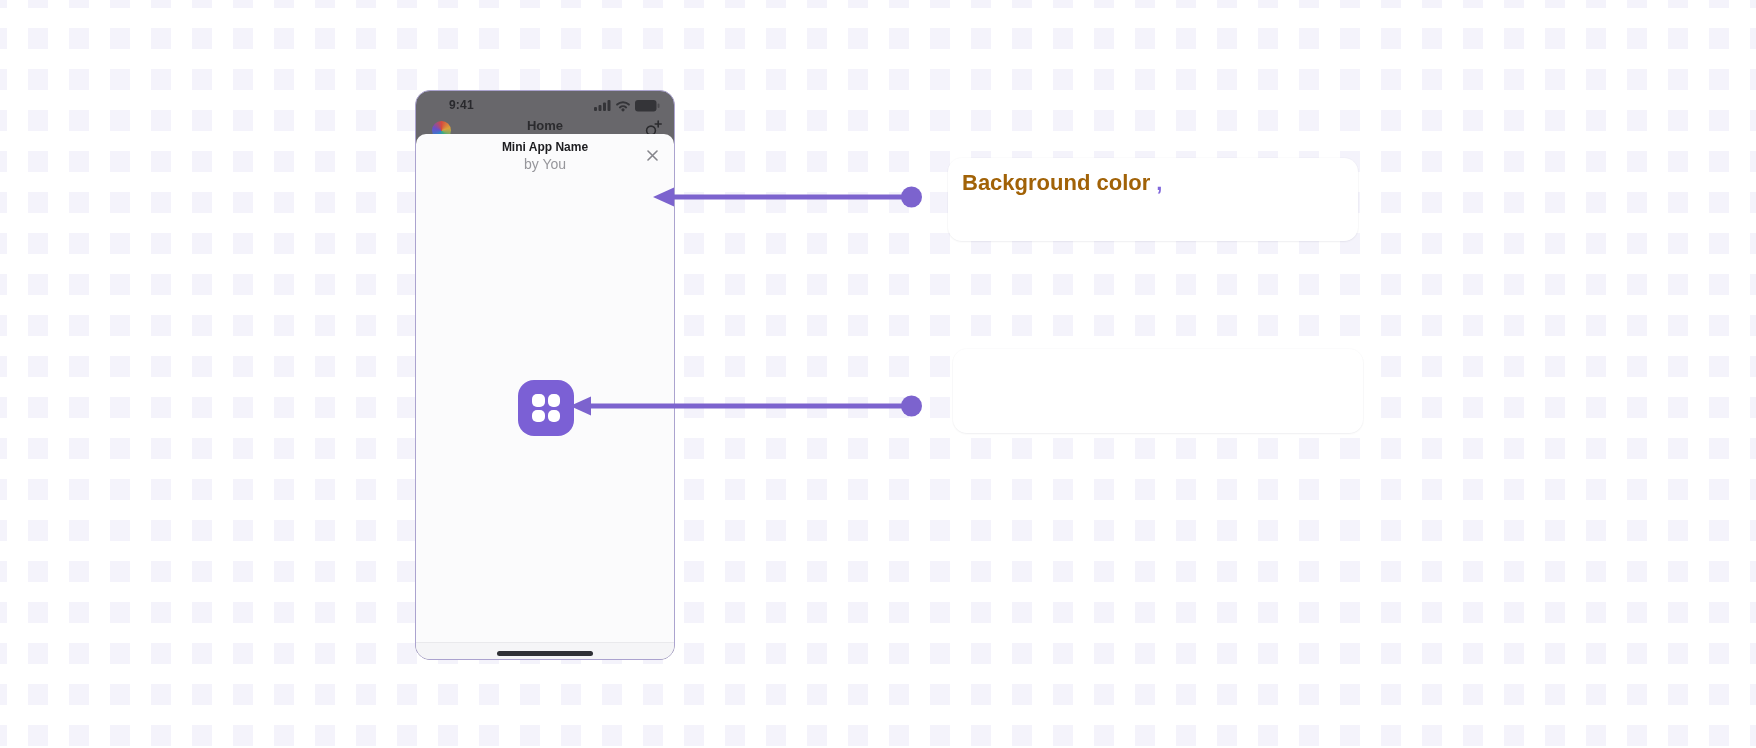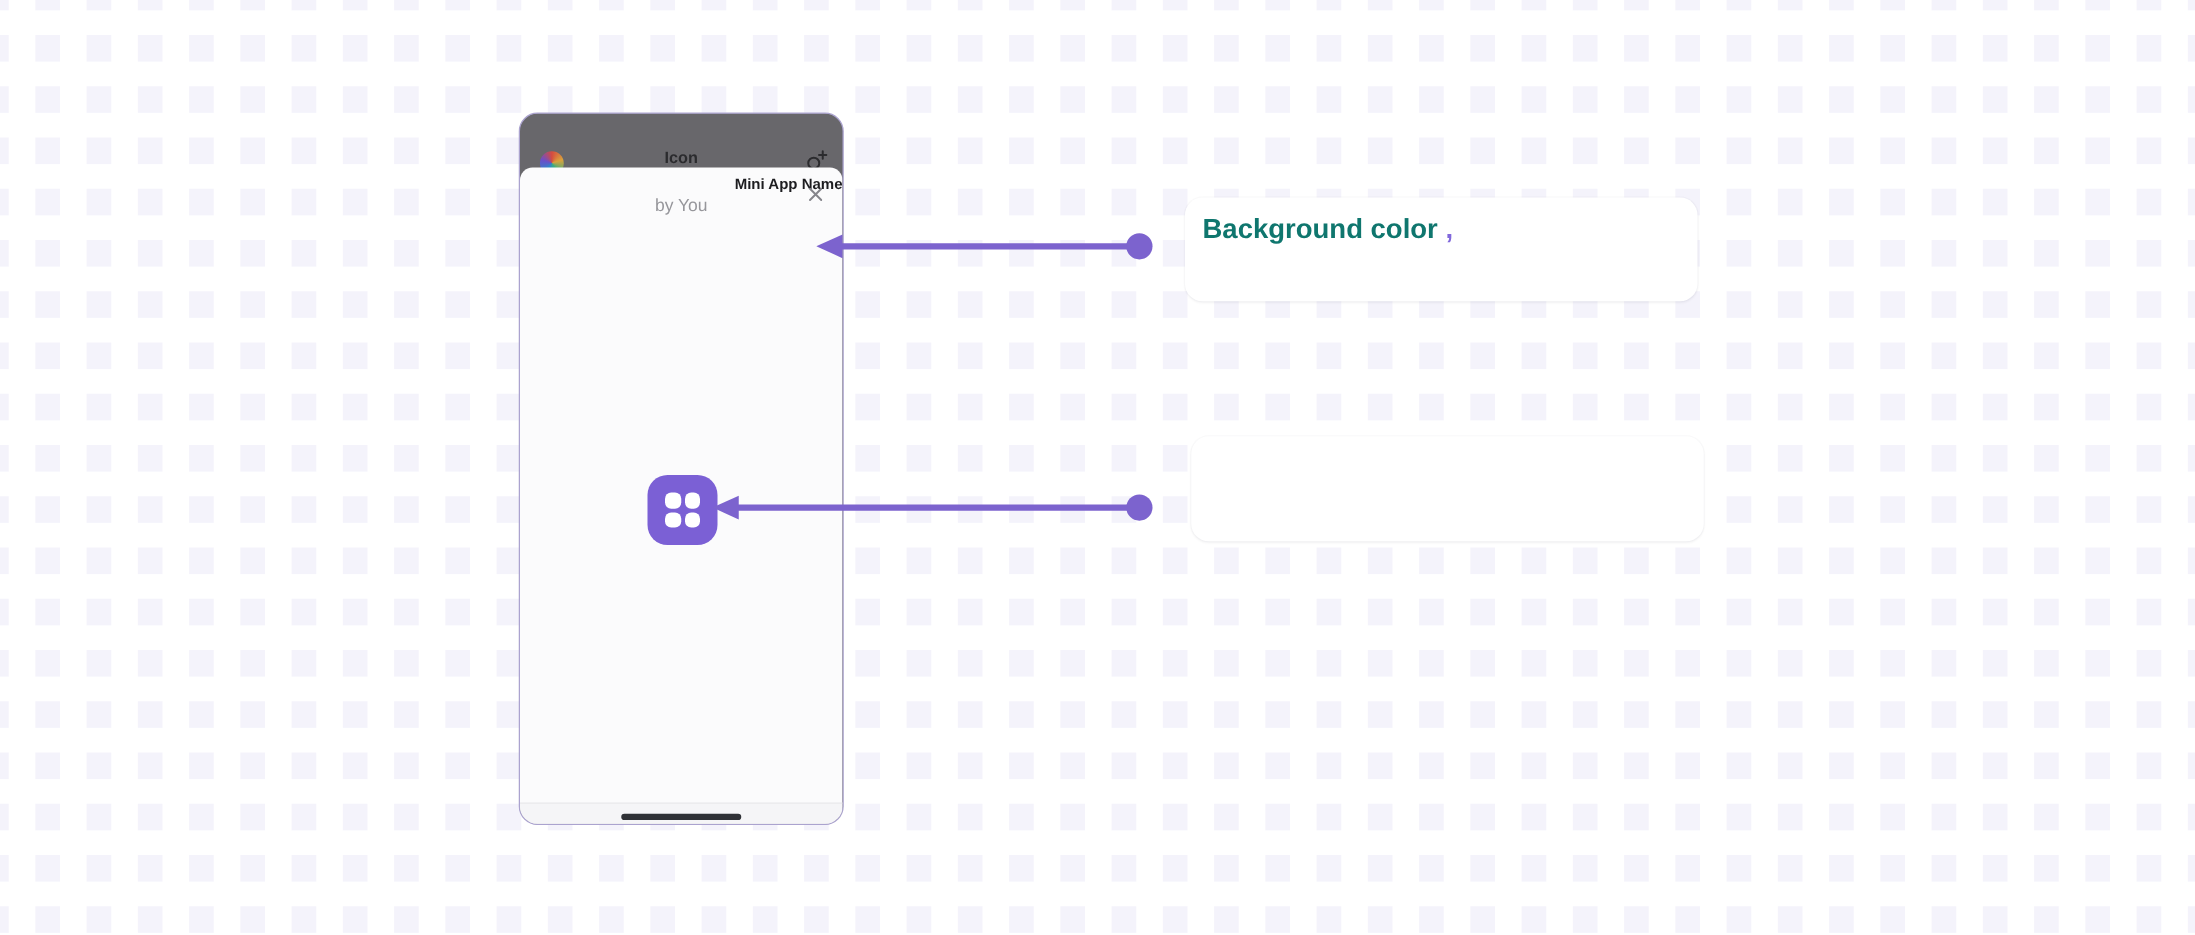"9:41" div.statusbar { html: none -> <div> <span>9:41</span> <span> <svg> <rect></rect> <rect></rect> <rect></rect> <rect></rect> </svg> <svg> <path></path> <path></path> <circle></circle> </svg> <svg> <rect></rect> <rect></rect> </svg> </span> </div> }
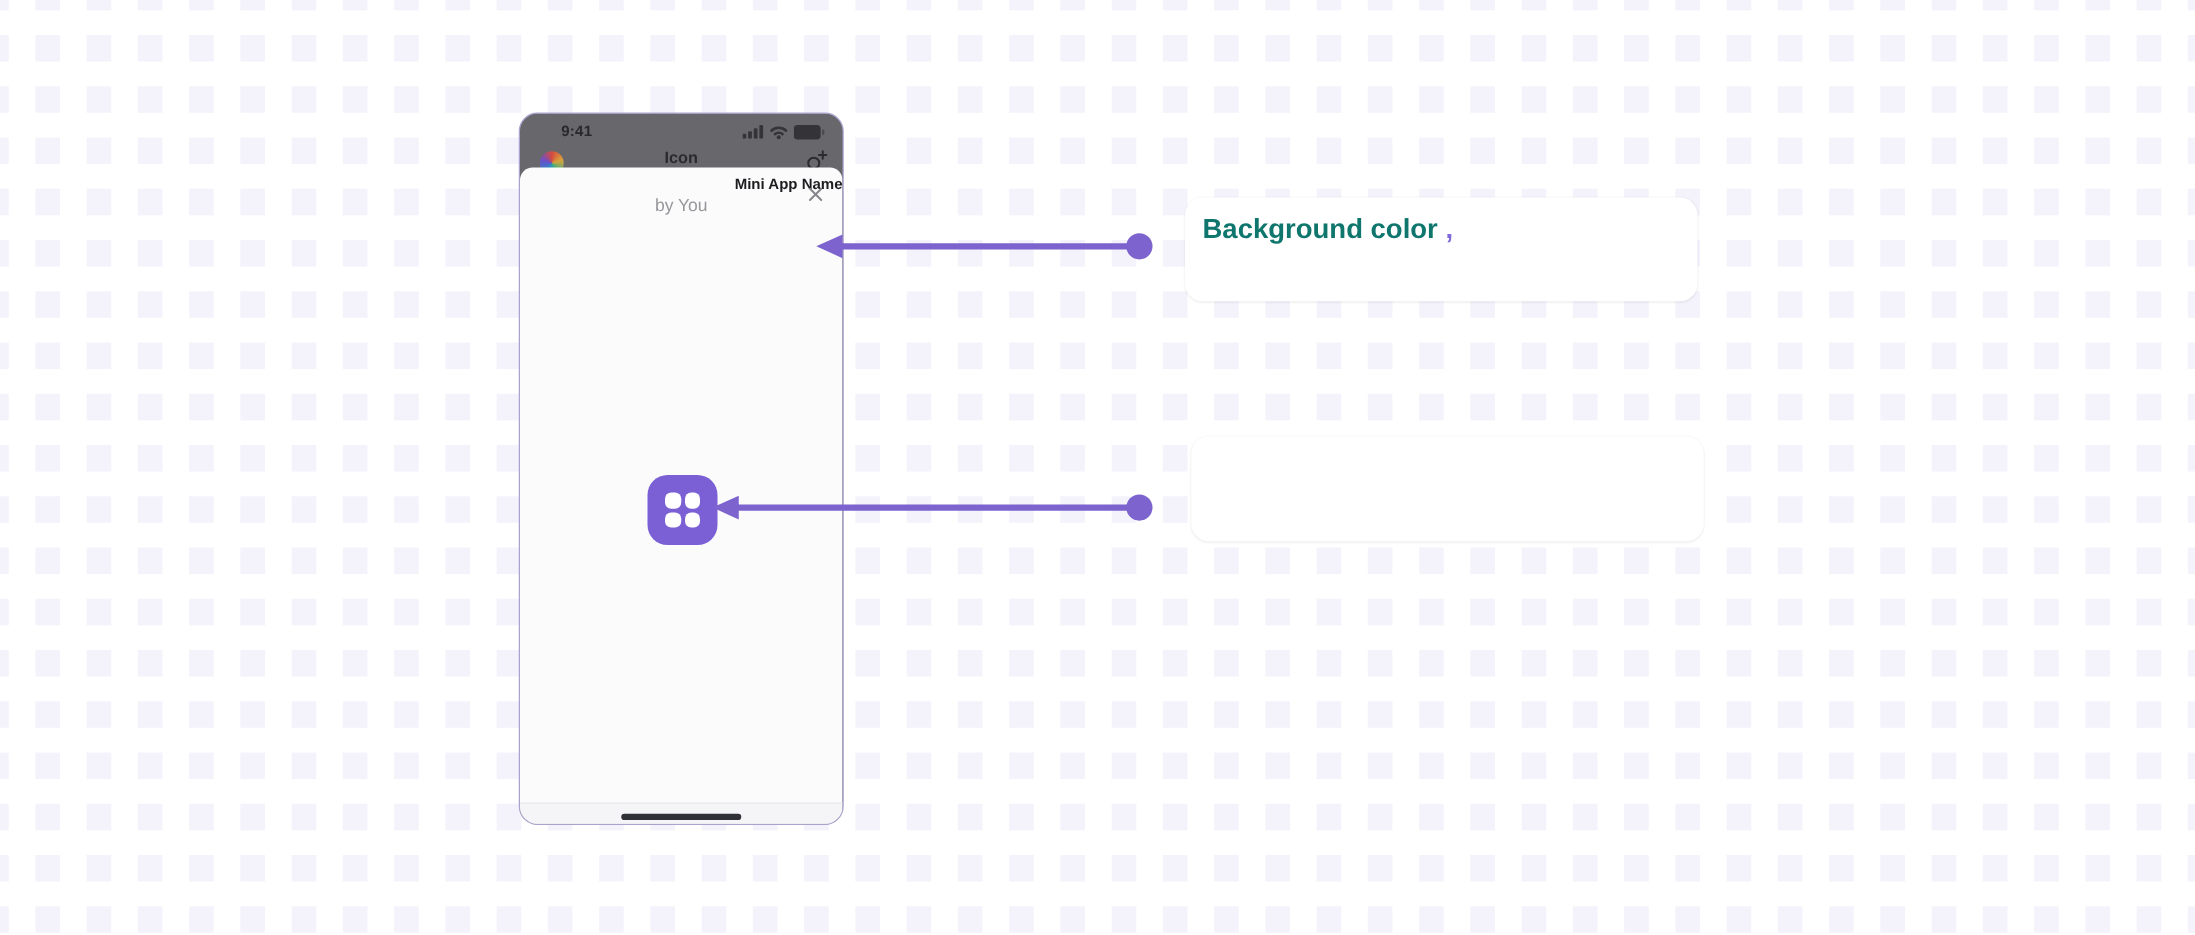"Icon" div.native-title { text: Icon -> Home }
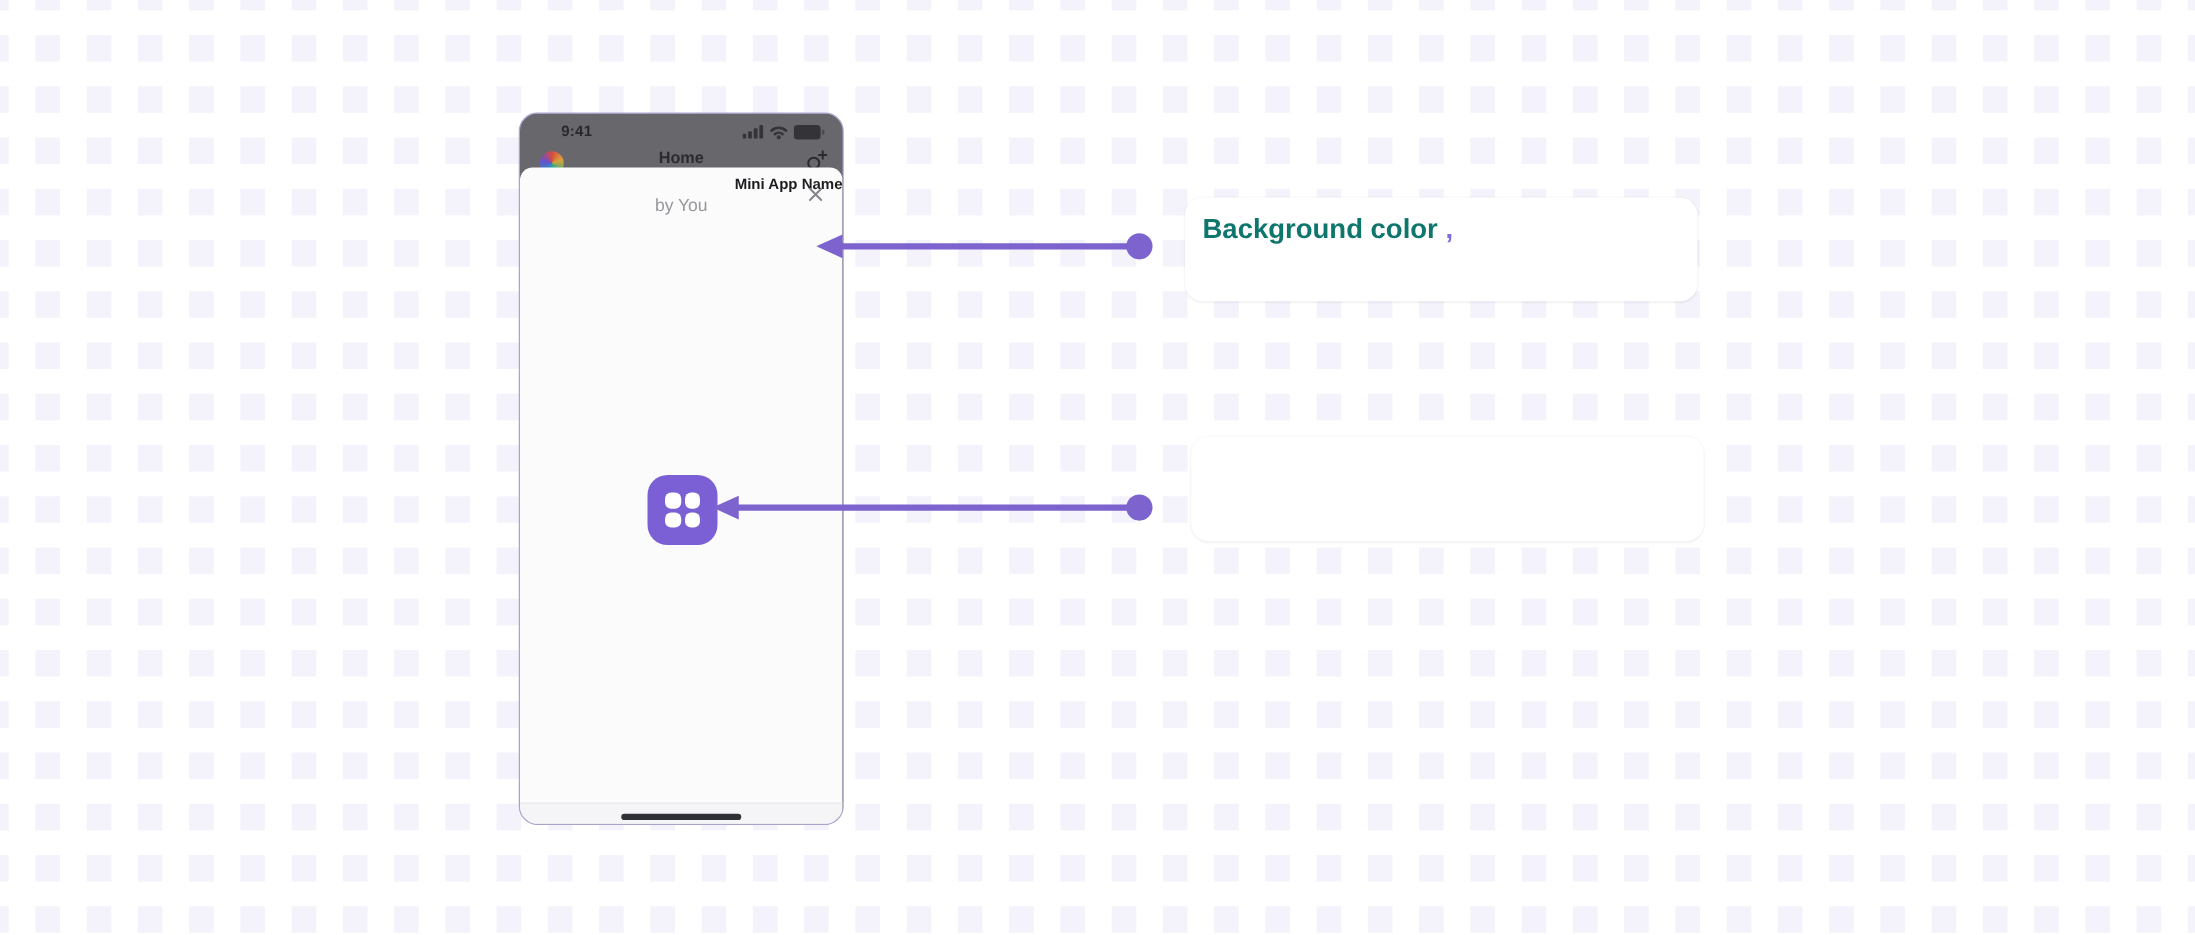"Mini App Name" .sheet-title { text-align: right -> center }
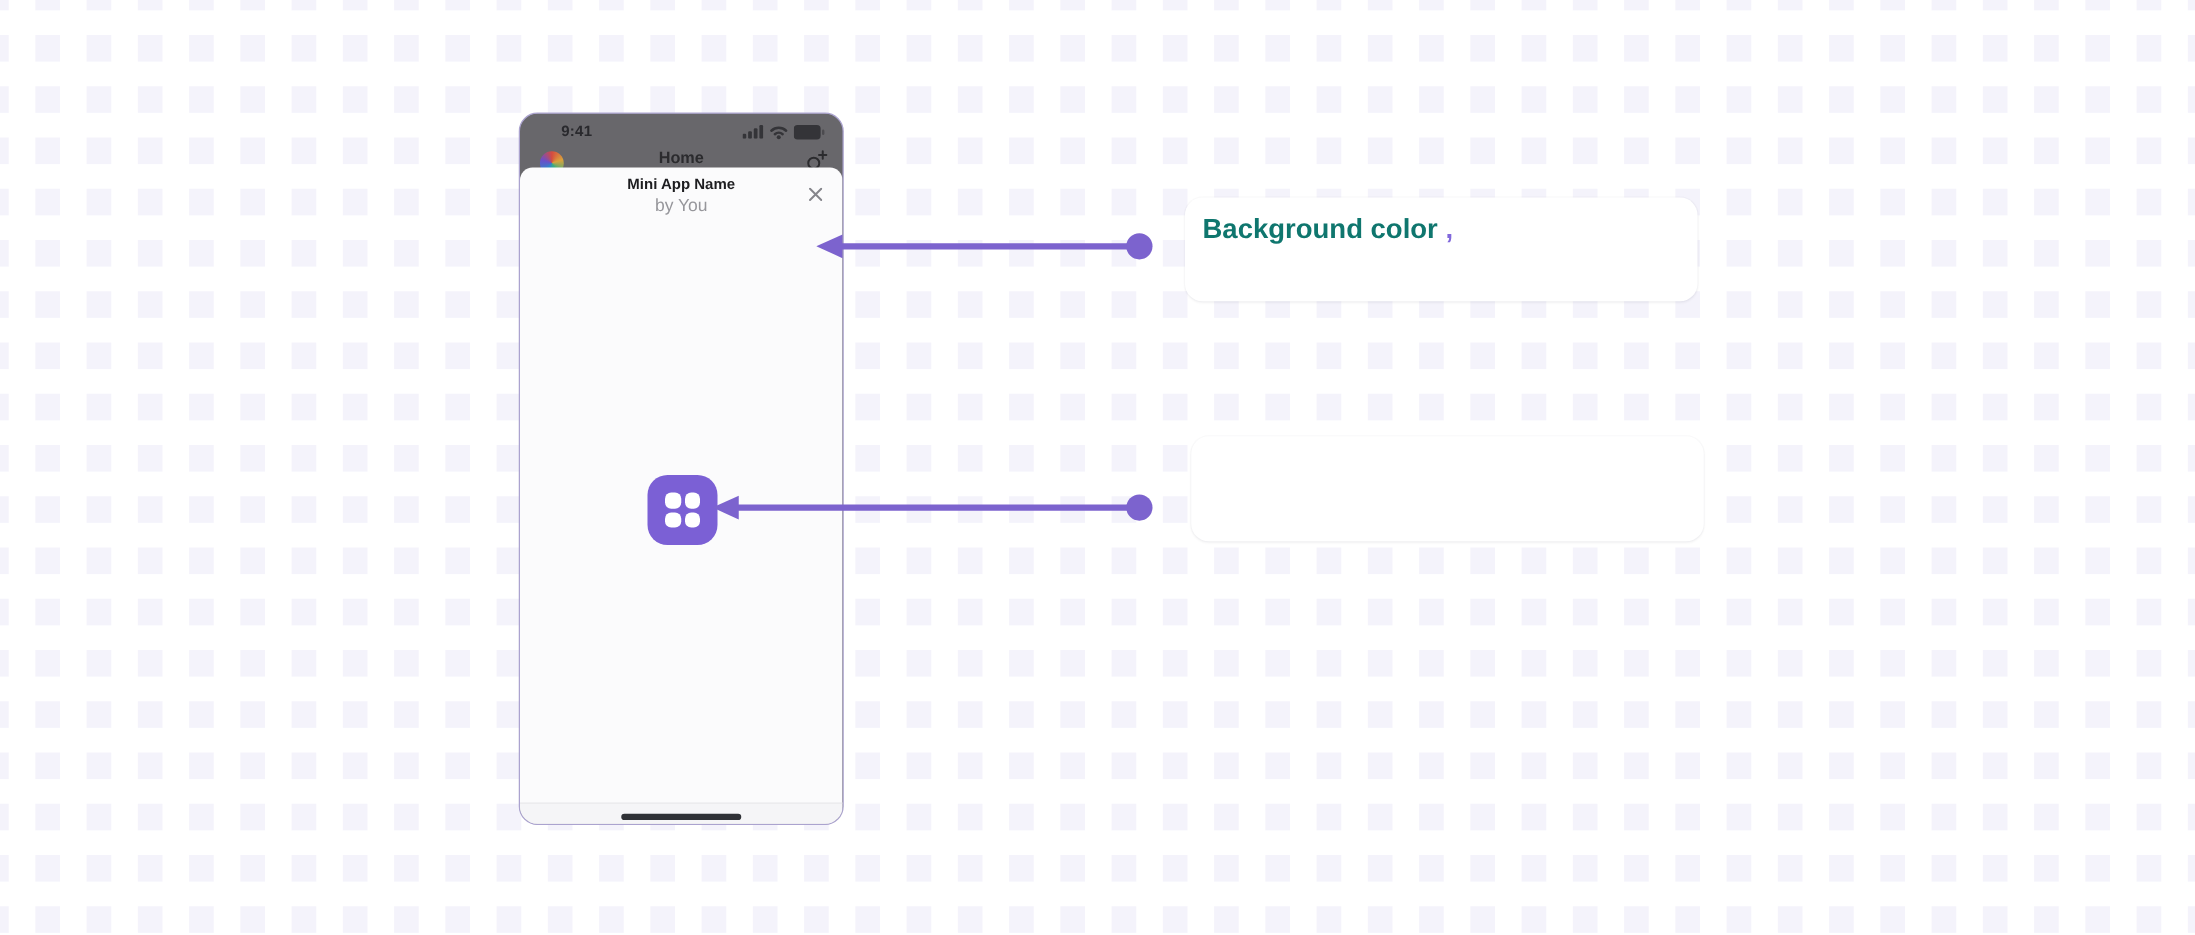"Background color" .callout .label { color: #0f766e -> #a16207 }
